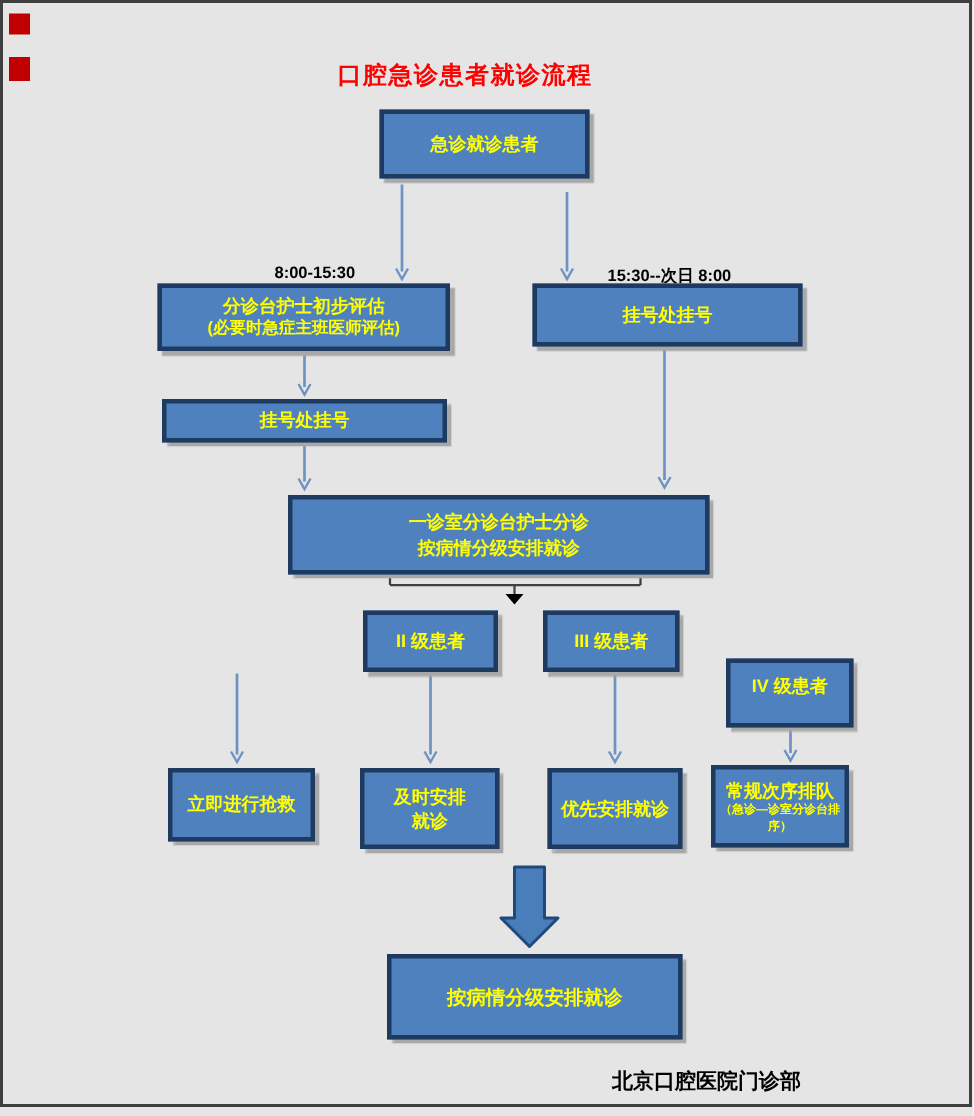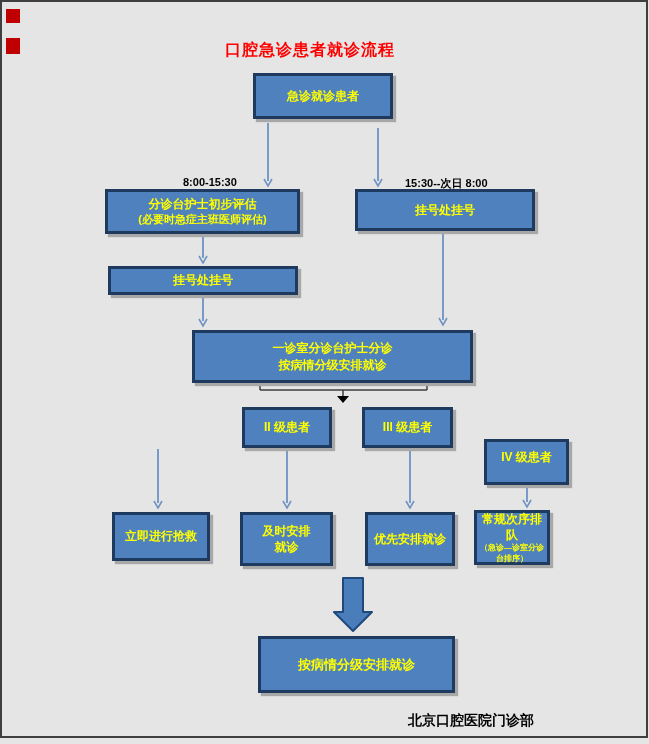"常规次序排队" div.node { width: 76px -> 92px }
